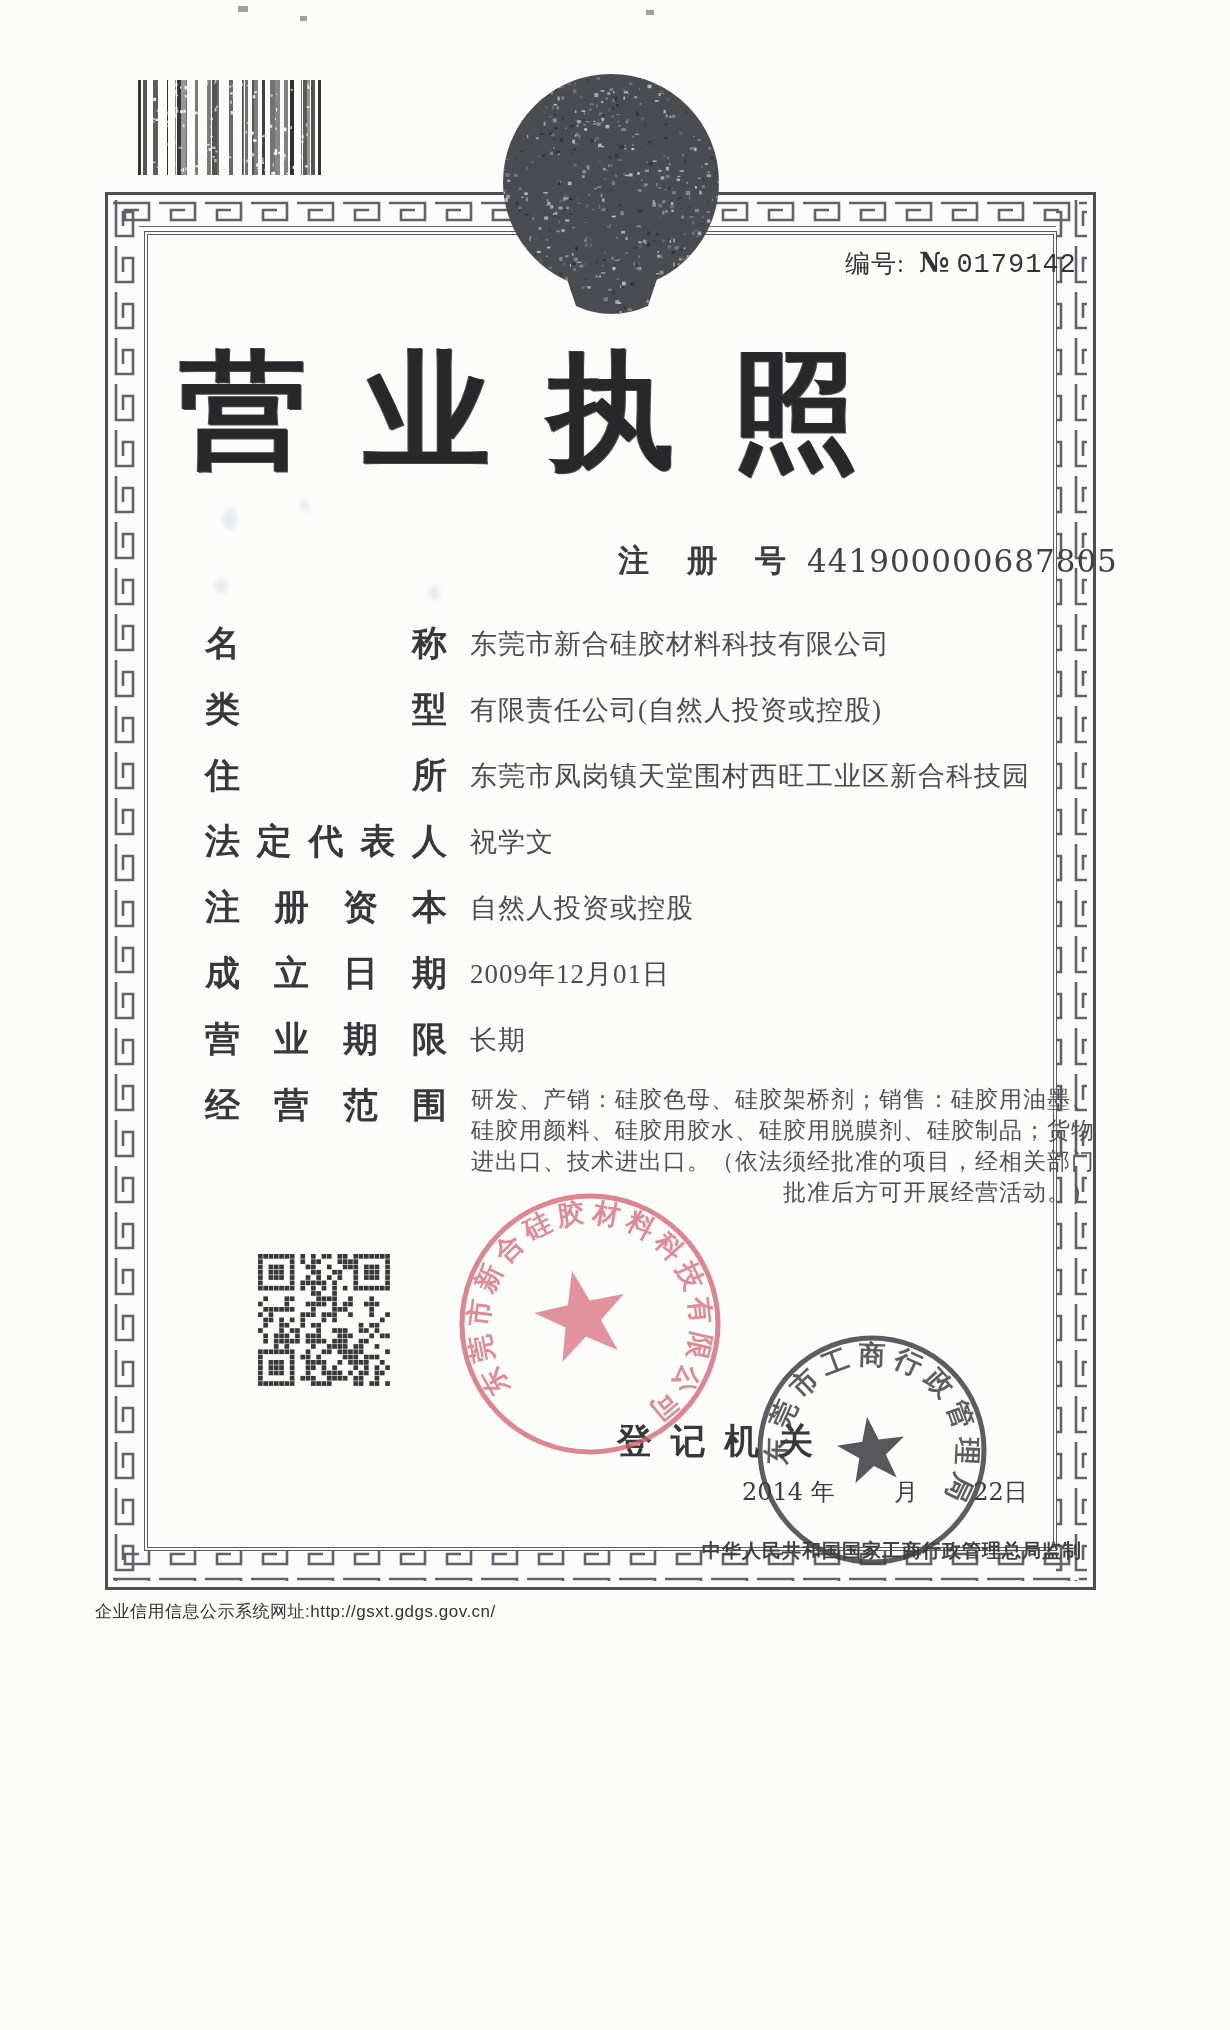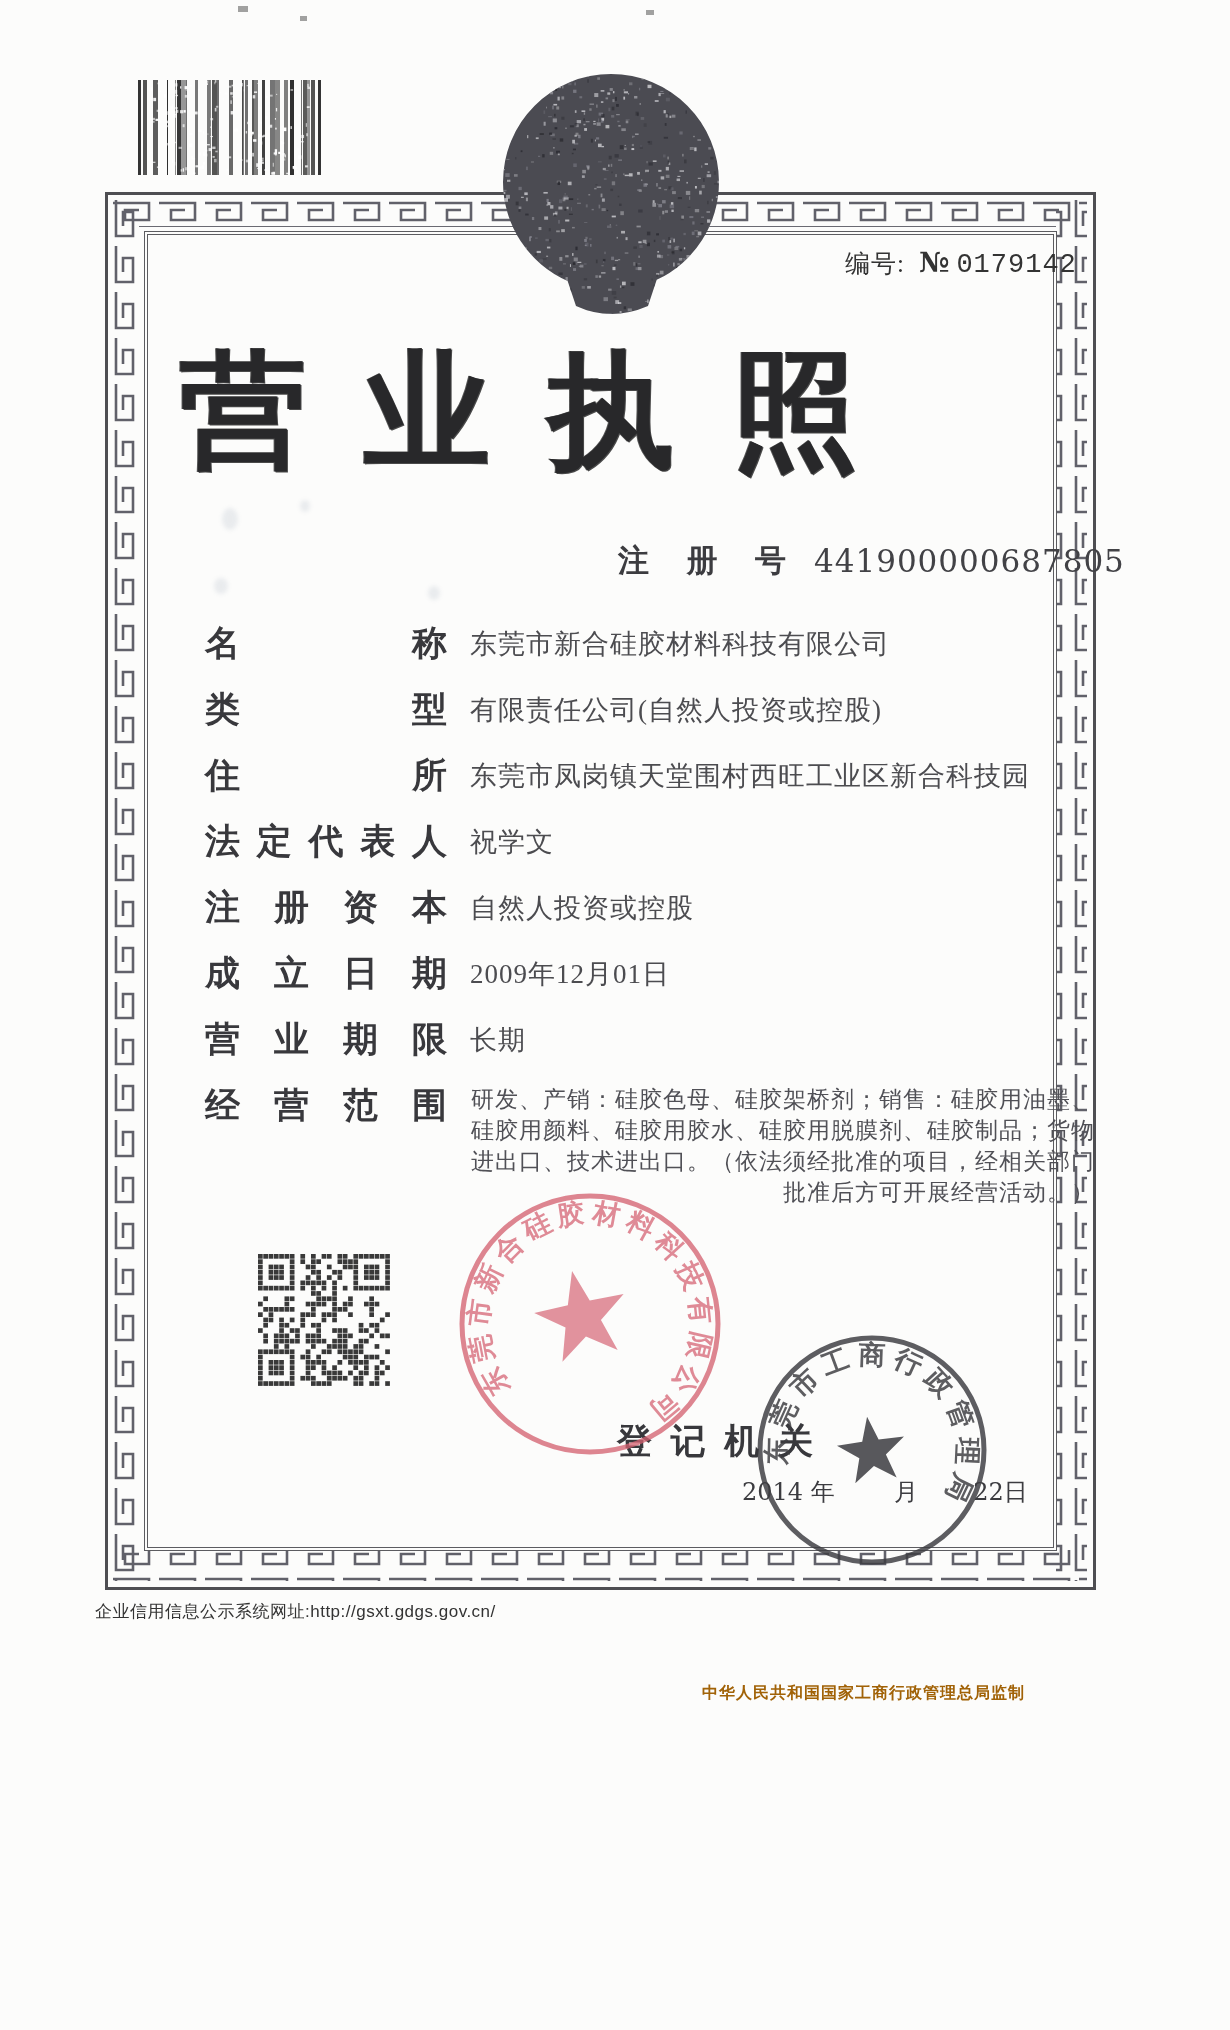"441900000687805" #regrow .rval { margin-left: 28px -> 21px }
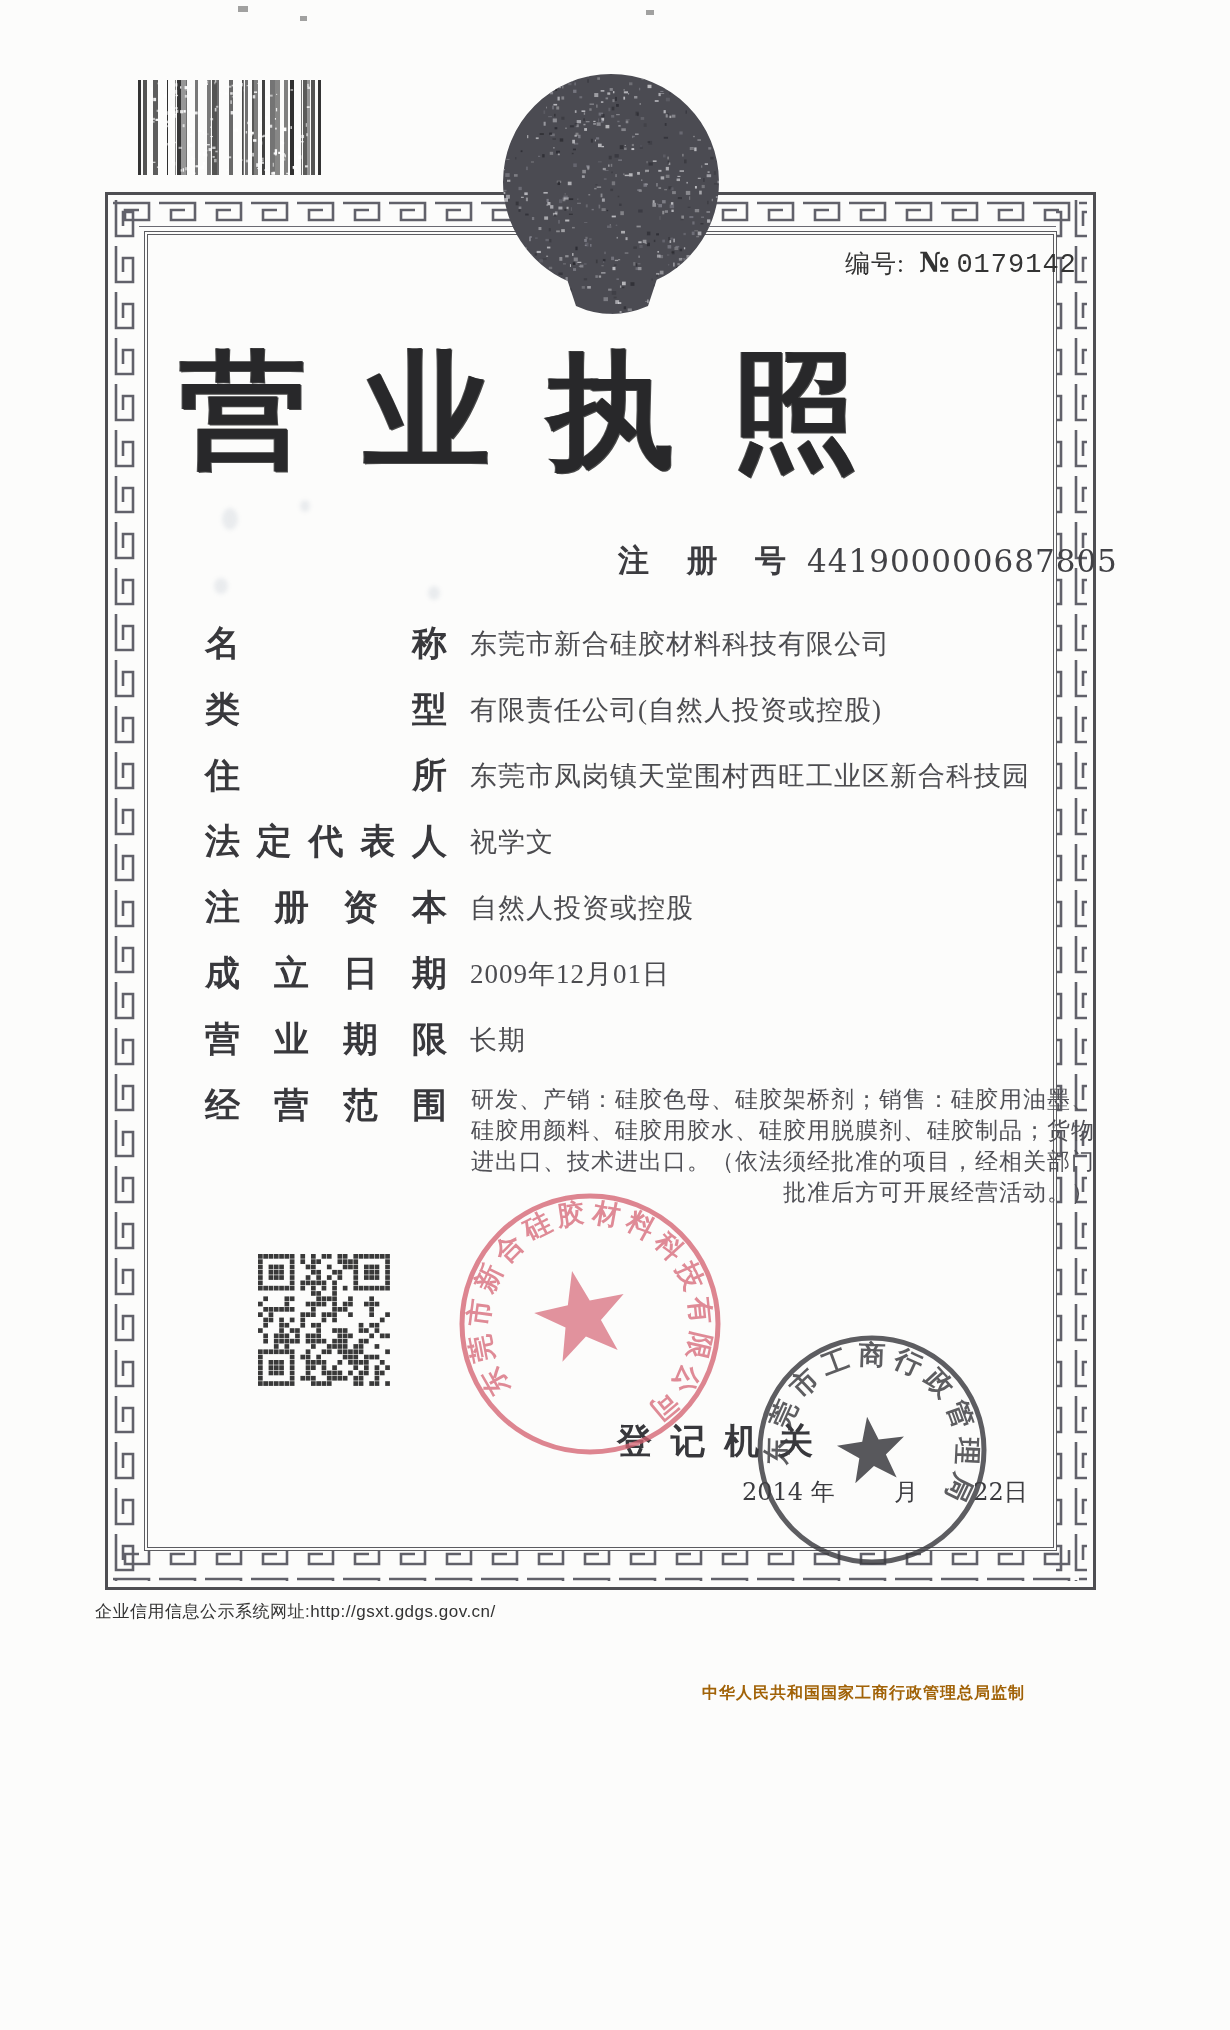"中华人民共和国国家工商行政管理总局监制" #footer-right { color: #a16207 -> #404040; font-size: 16px -> 19px; top: 1683px -> 1538px }
